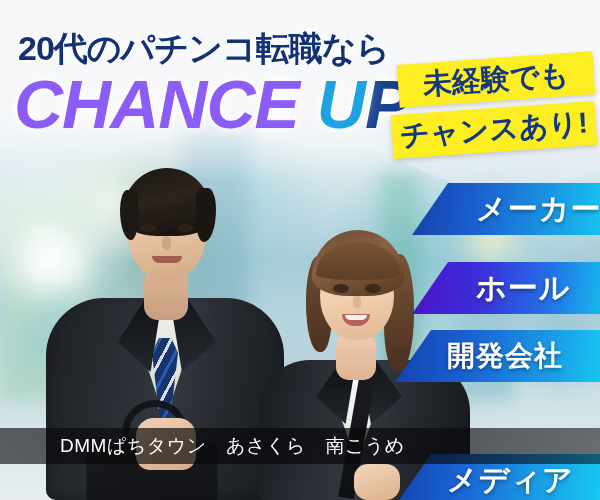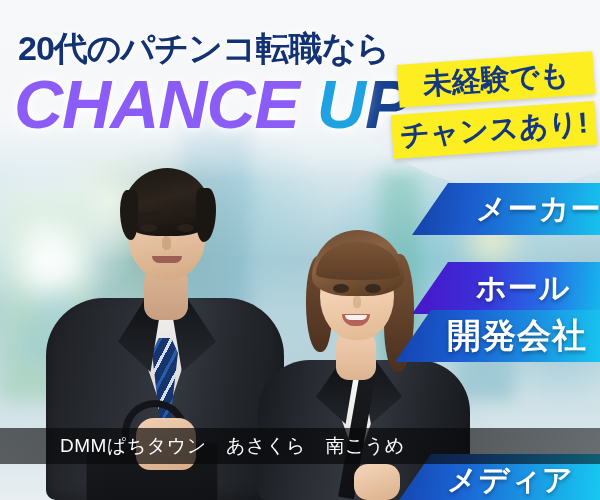"開発会社" #cat2 { font-size: 34px -> 28px; top: 310px -> 330px }
